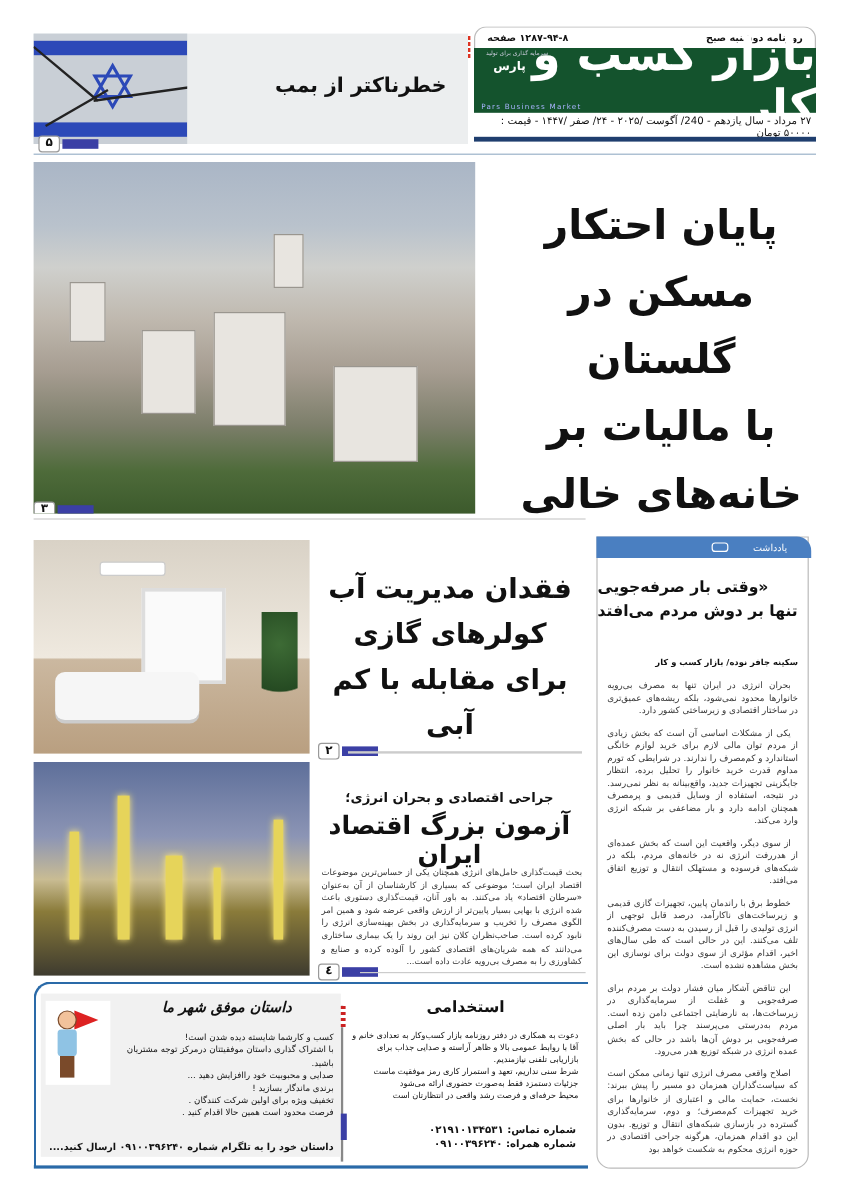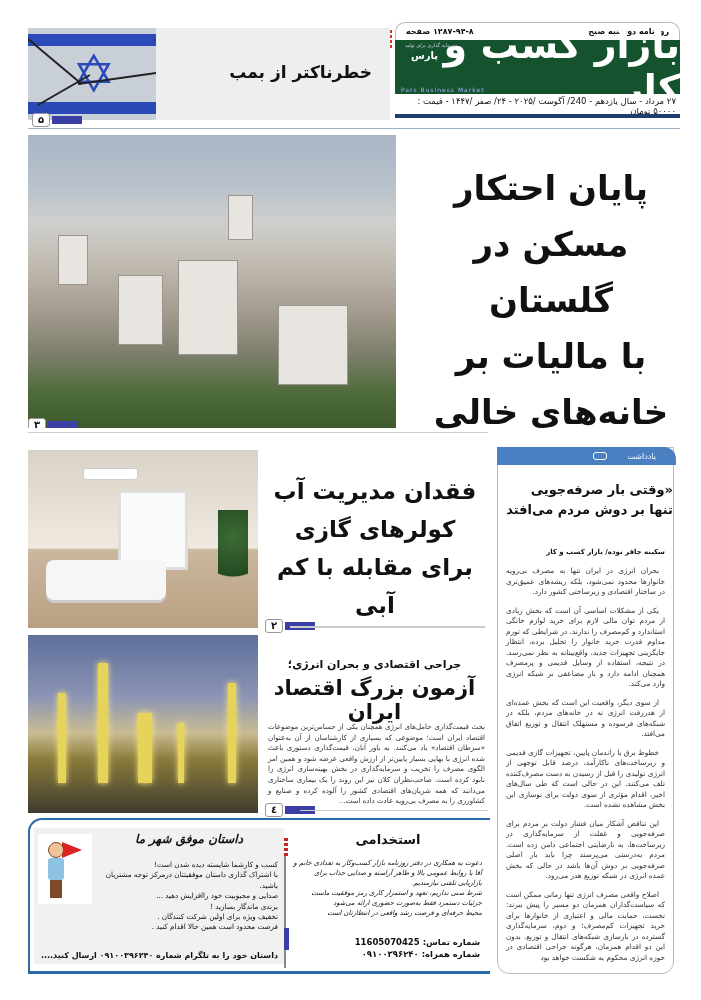"«وقتی بار صرفه‌جویی" .ed-title { text-align: right -> left }
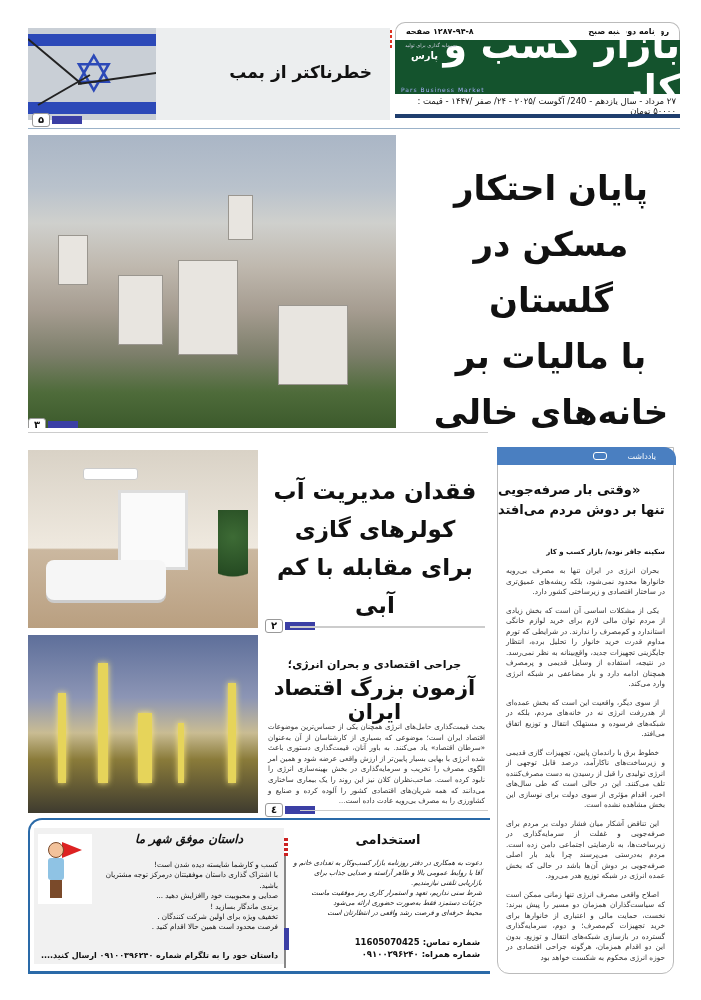"دعوت به همکاری در دفتر" .job-body { font-style: italic -> none }
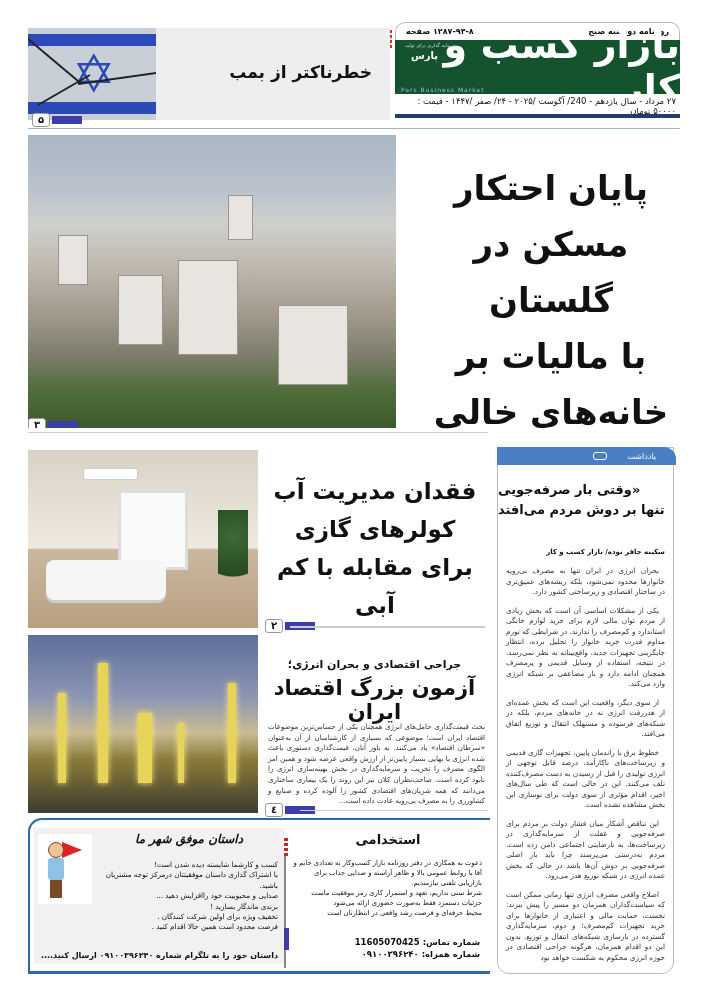"شماره تماس: 11605070425" div { text: 11605070425 -> ۰۲۱۹۱۰۱۳۴۵۳۱ }
